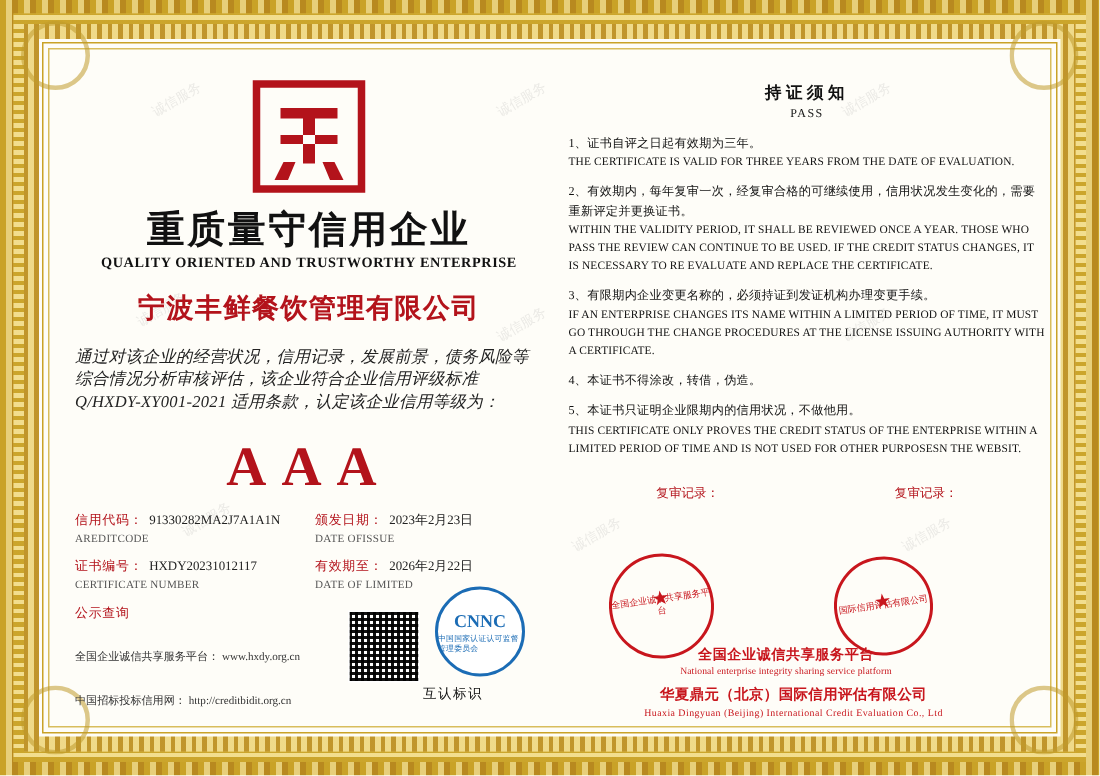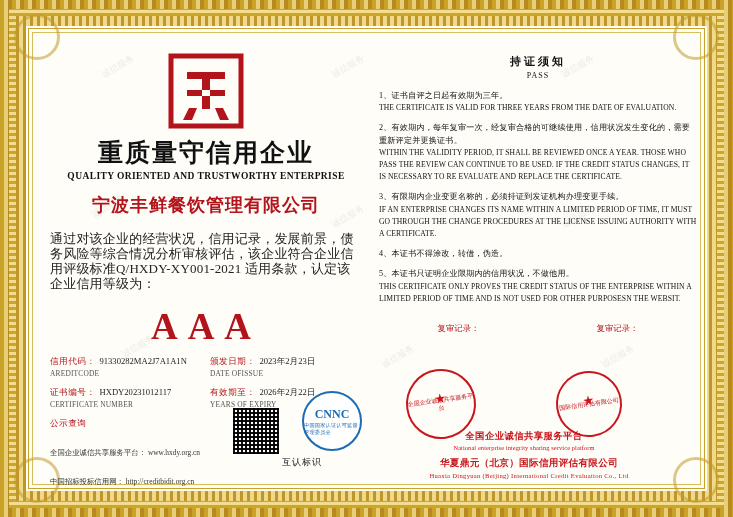"通过对该企业的经营状况，信用记录，发展前景，债务风险等综合情况分析审核评估，该企" .para { font-size: 13px -> 11px; font-style: none -> italic }
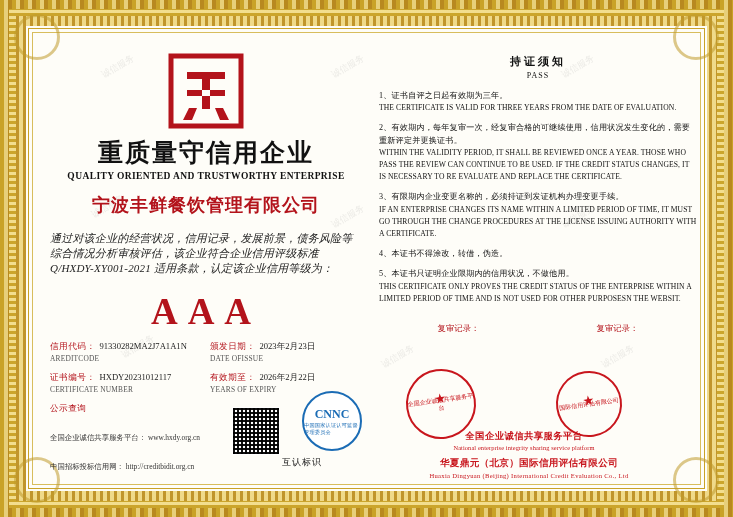"YEARS OF EXPIRY" span.en { text: YEARS OF EXPIRY -> DATE OF LIMITED }
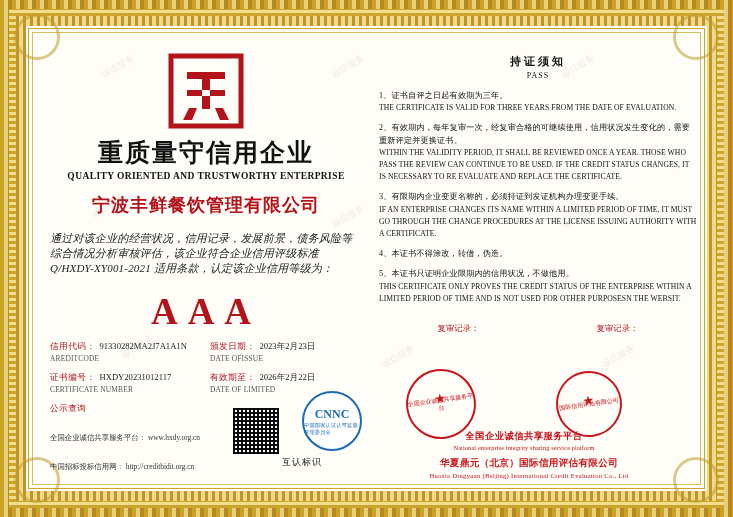"CNNC" .cnnc { left: 302px -> 290px }
